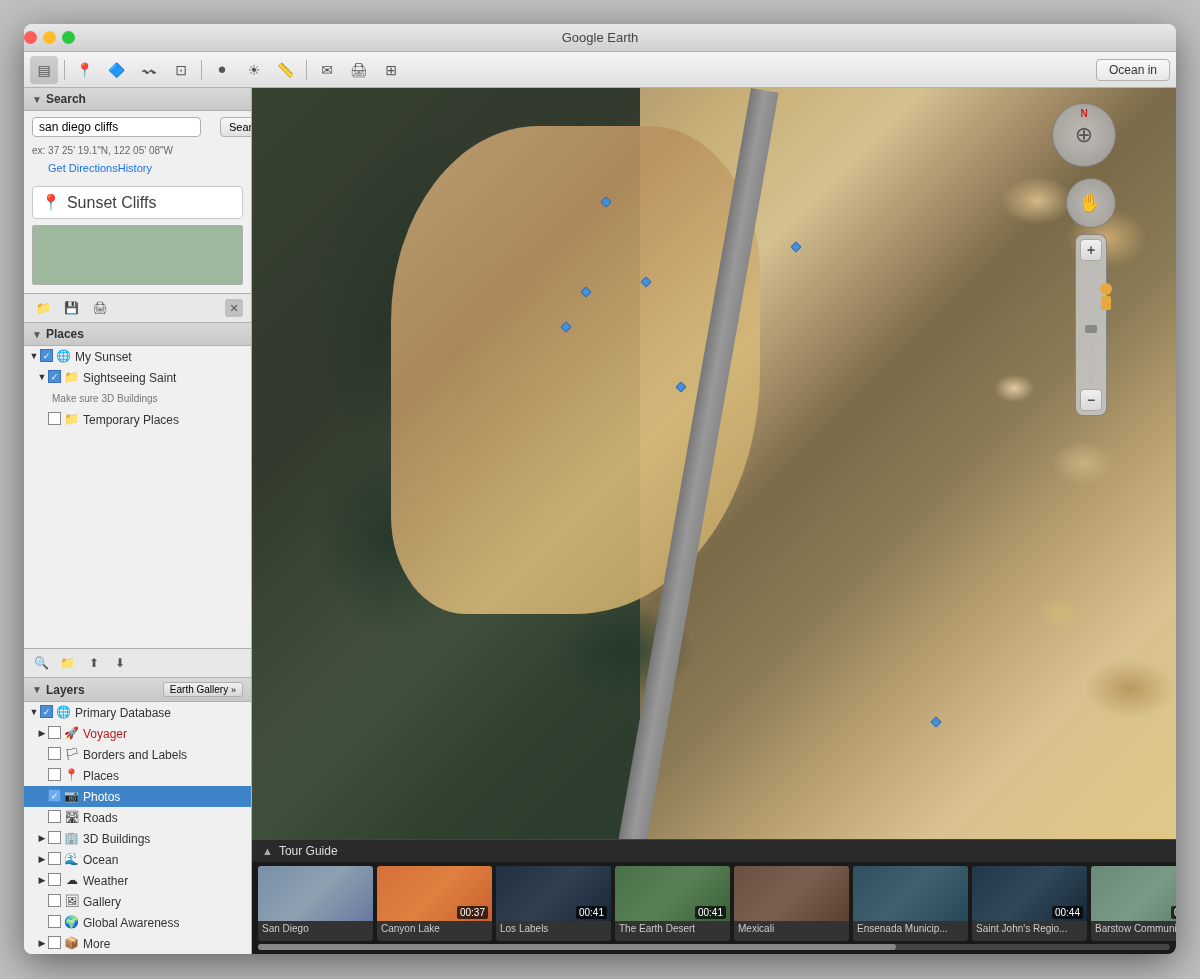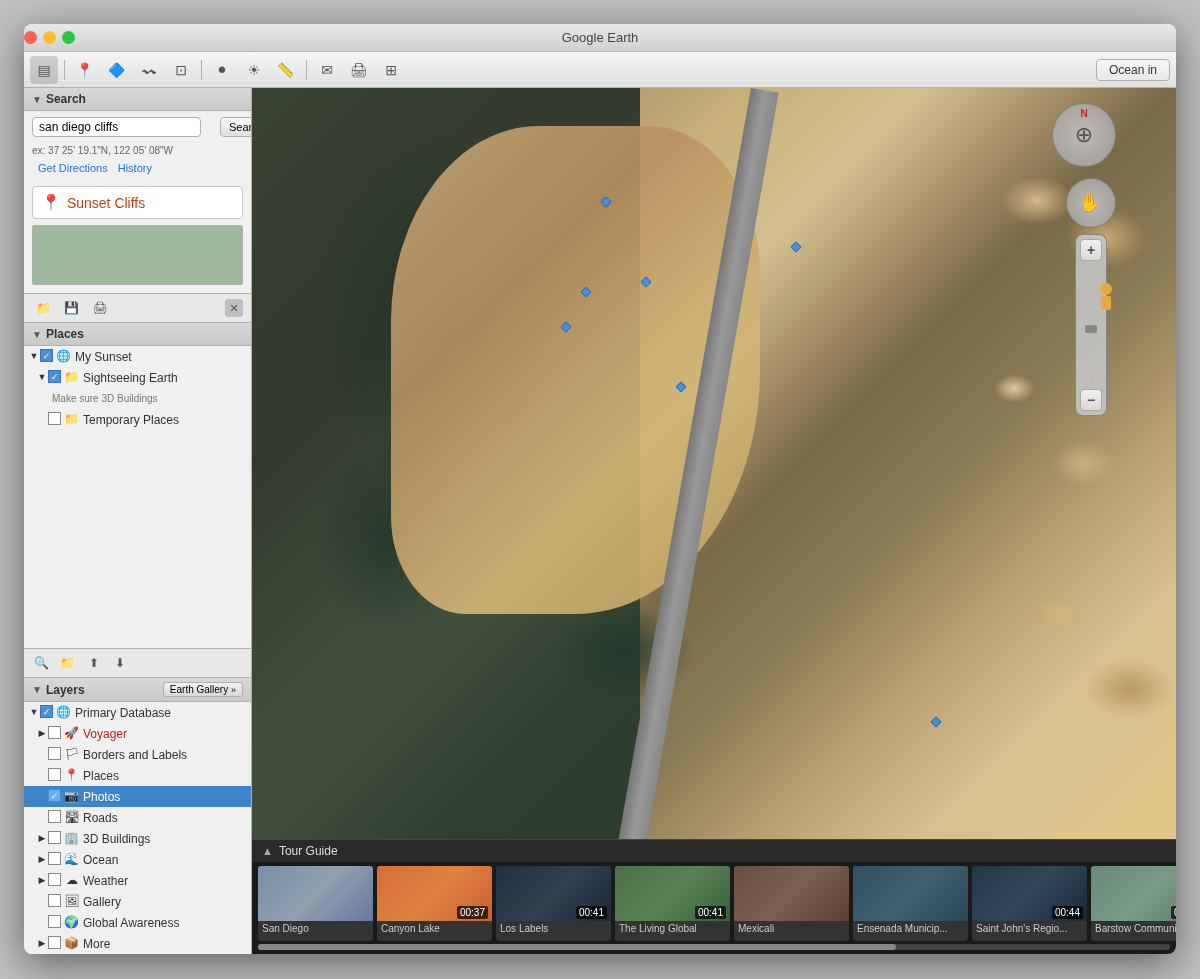"Get Directions" .search-actions { gap: 10px -> none; padding: 2px 14px 6px -> 2px 24px 6px }
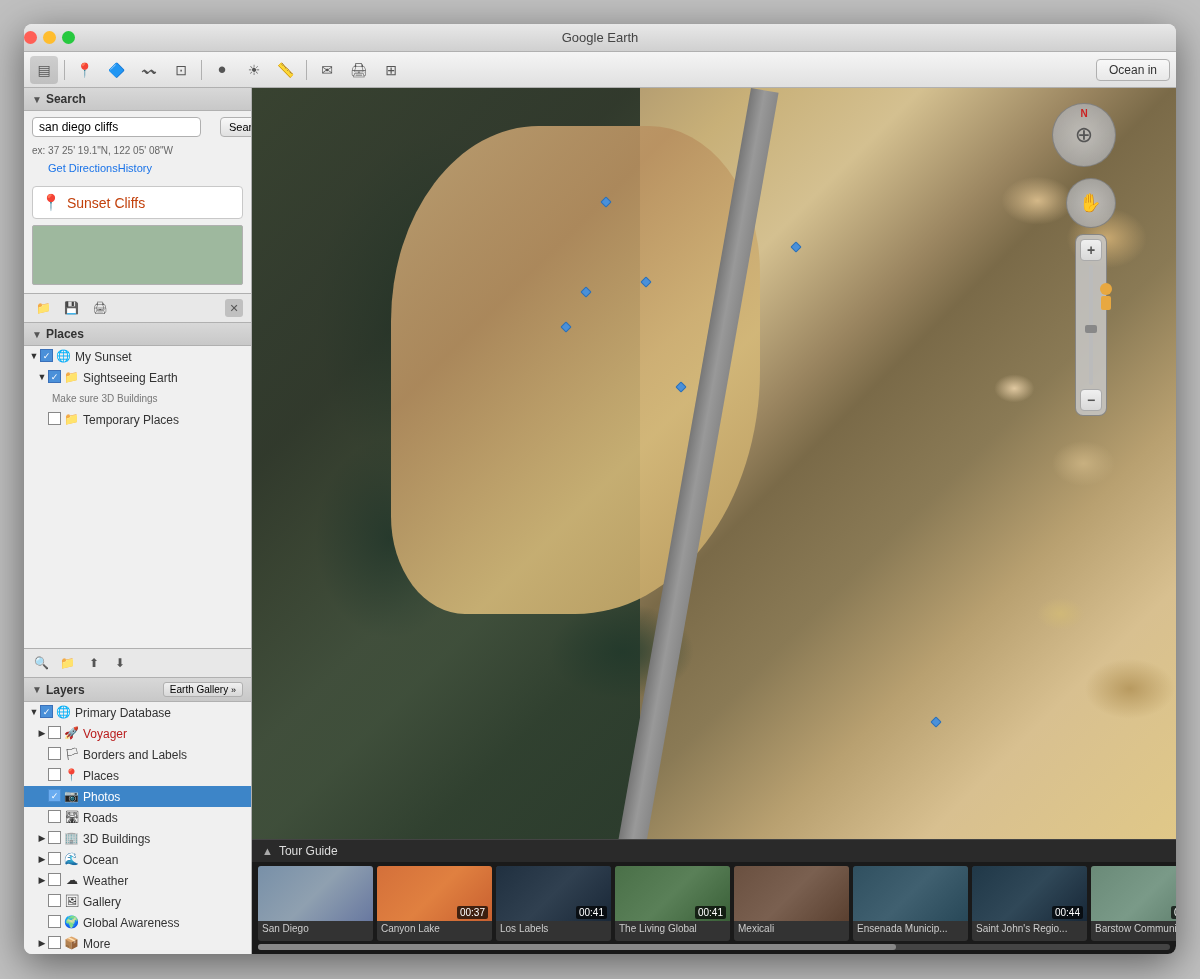"Sunset Cliffs" .result-name { color: #c2410c -> #404040; font-size: 14px -> 16px }
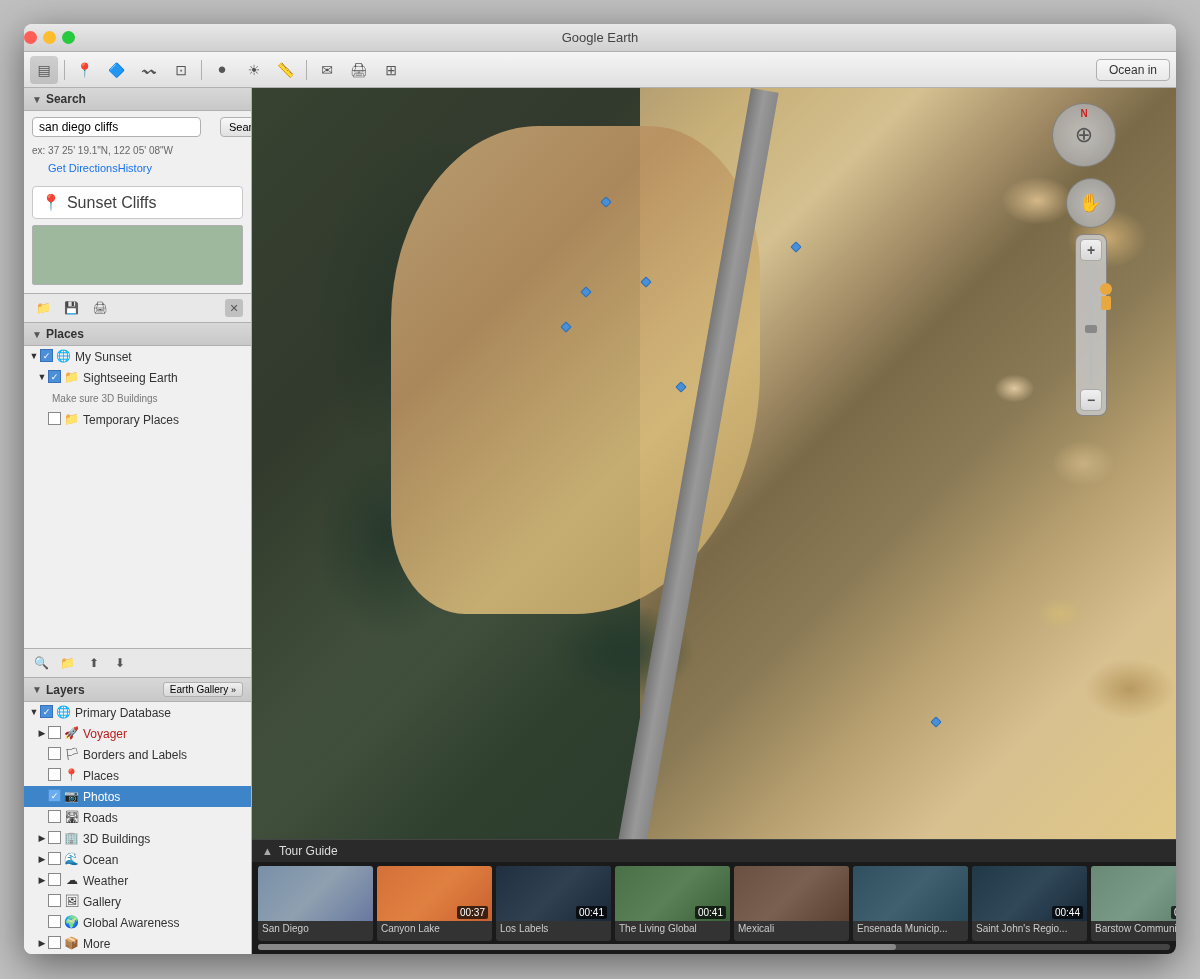"Sightseeing Earth" span.tree-label { text: Earth -> Saint }
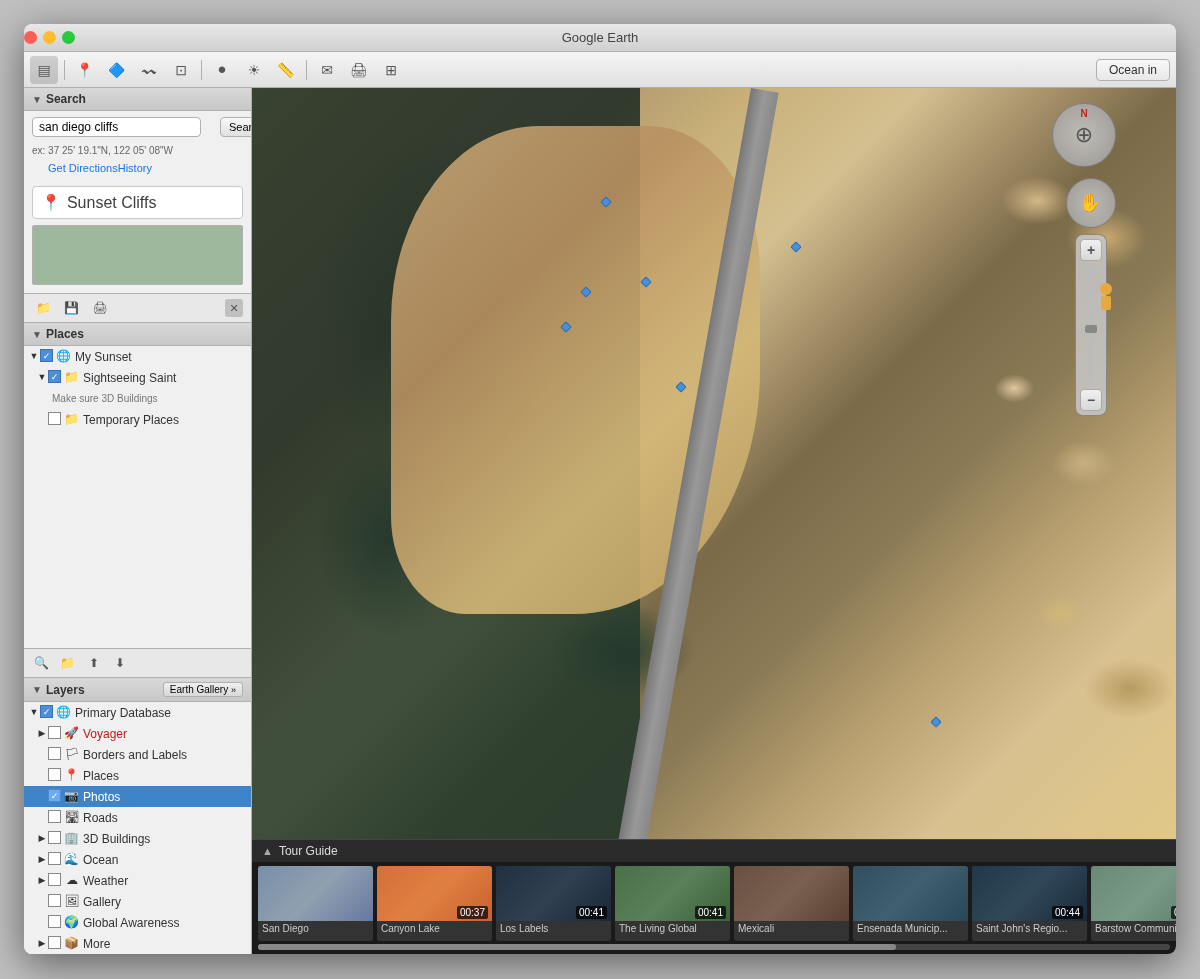"The Living Global" div.tour-item-label { text: Living Global -> Earth Desert }
